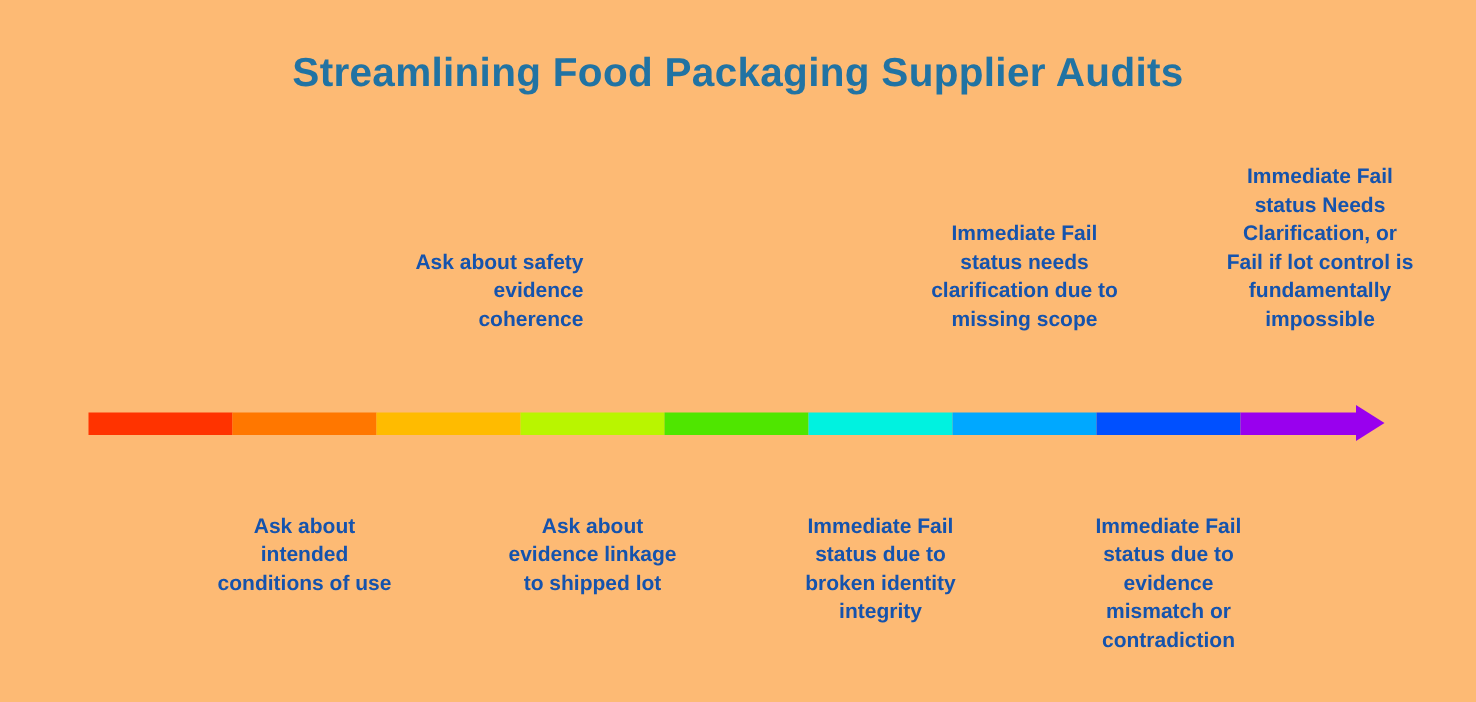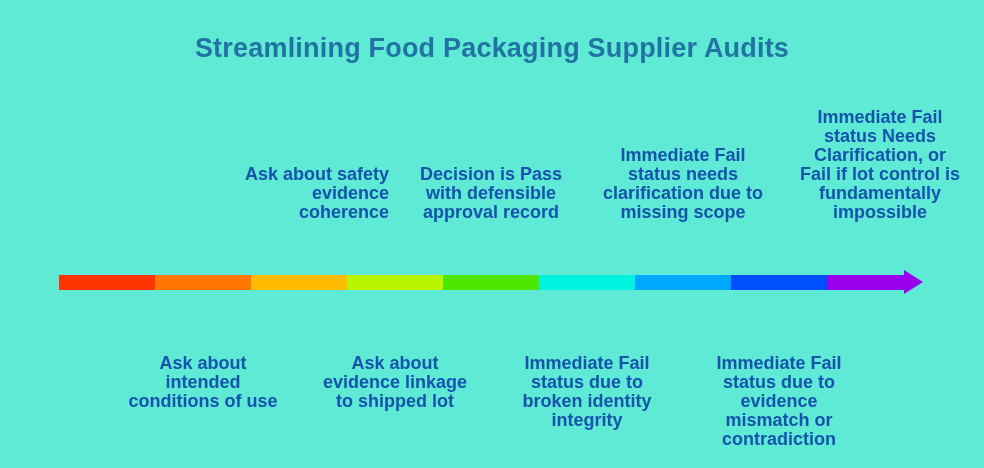"Streamlining Food Packaging Supplier" div { background: #5eead4 -> #fdba74 }
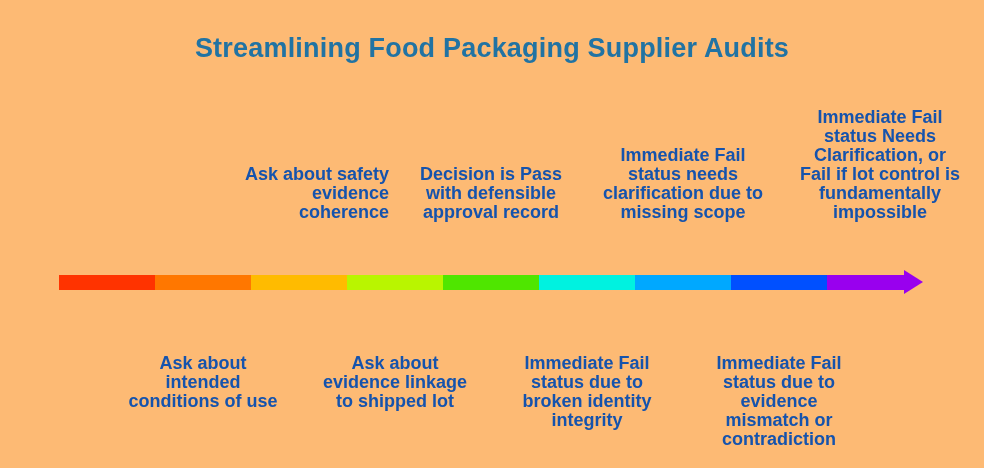"Immediate Fail" .step-label { font-size: 18px -> 14px }
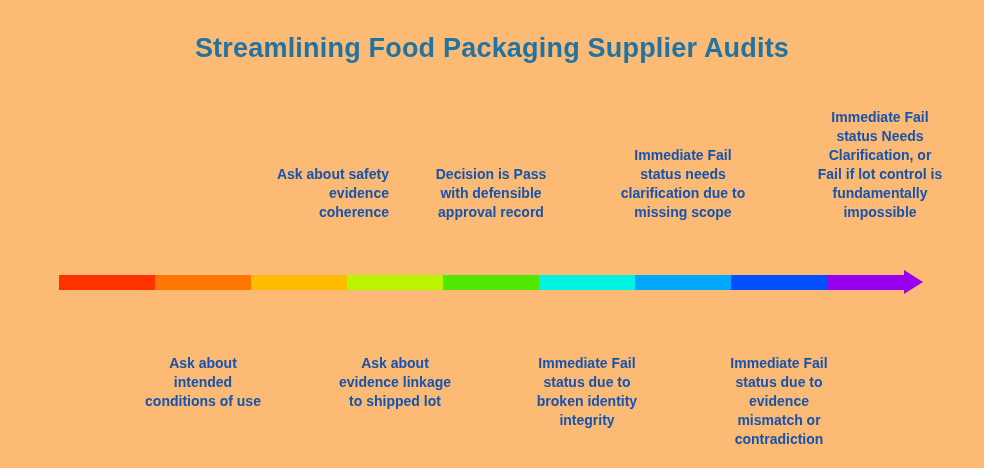"Decision is Pass" div.step-label { html: <div>Decision is Pass with defensible approval record</div> -> none }
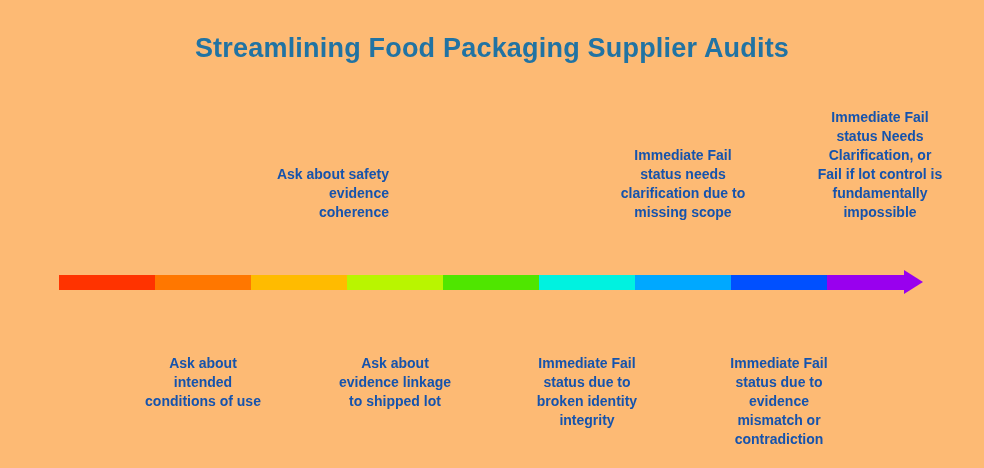"Ask about" .step-label.bottom { top: 354px -> 341px }
